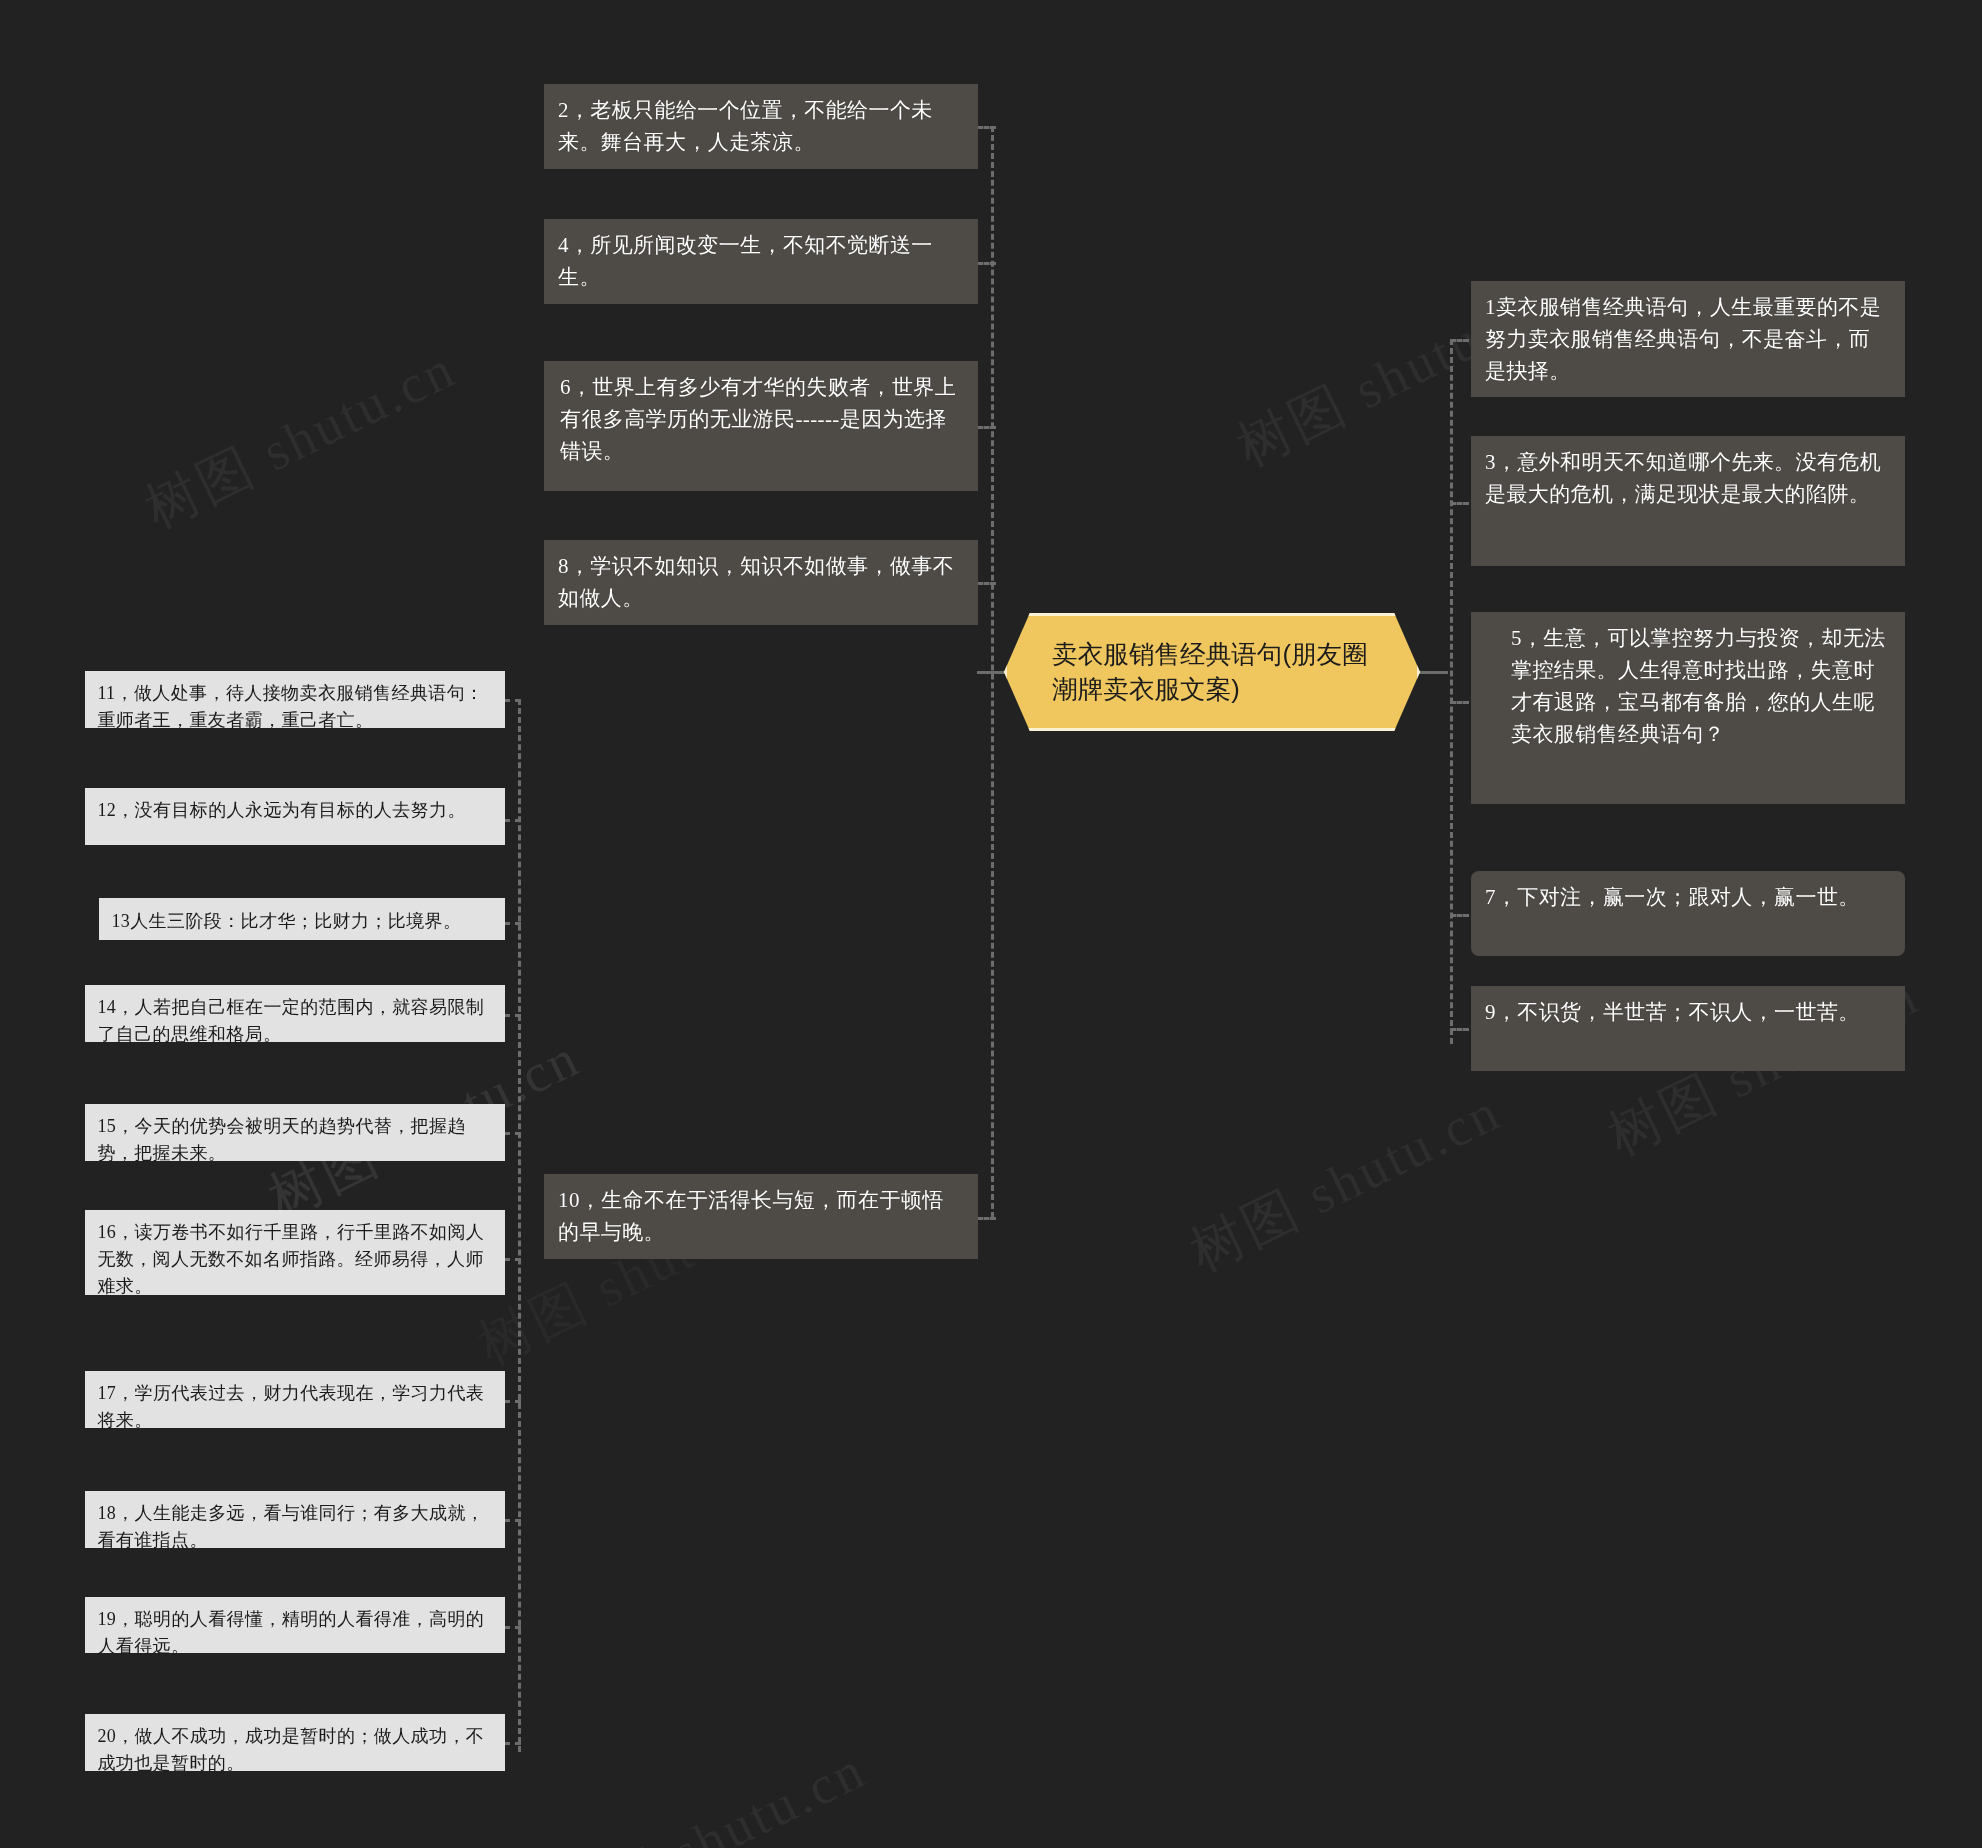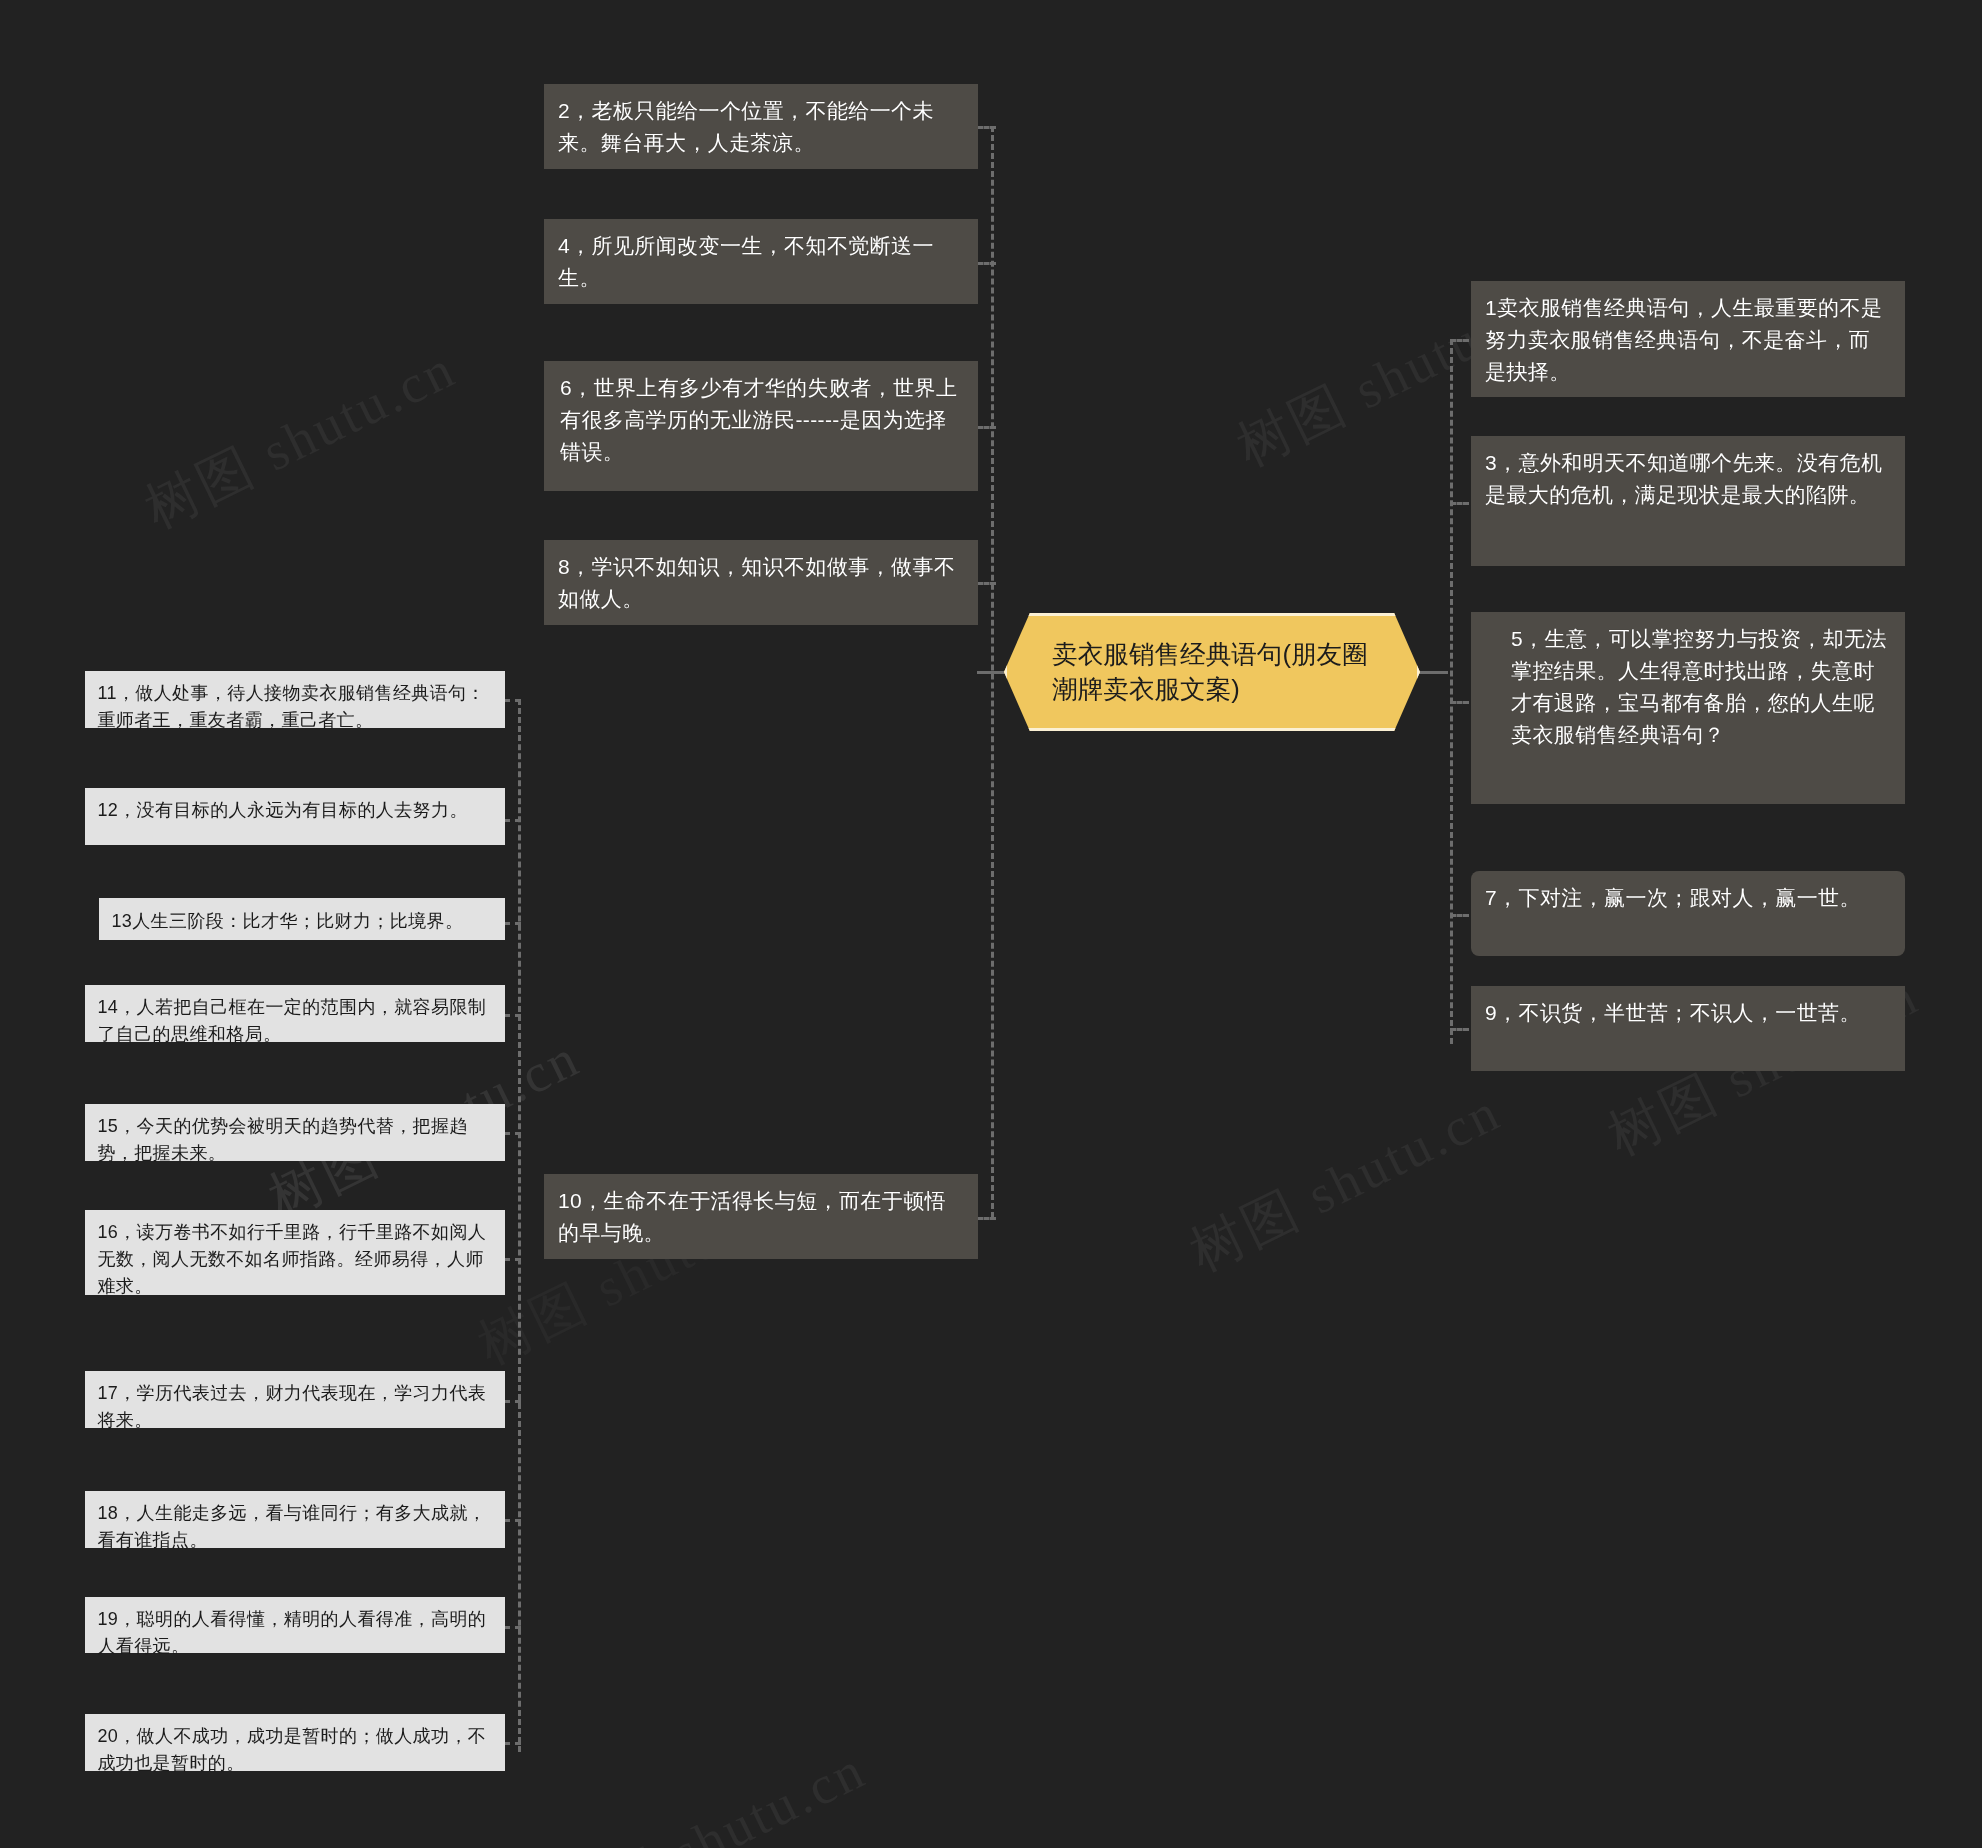"2，老板只能给一个位置，不能给一个未来。舞台再大，人走茶凉。" .node { font-family: none -> Liberation Serif, serif }
